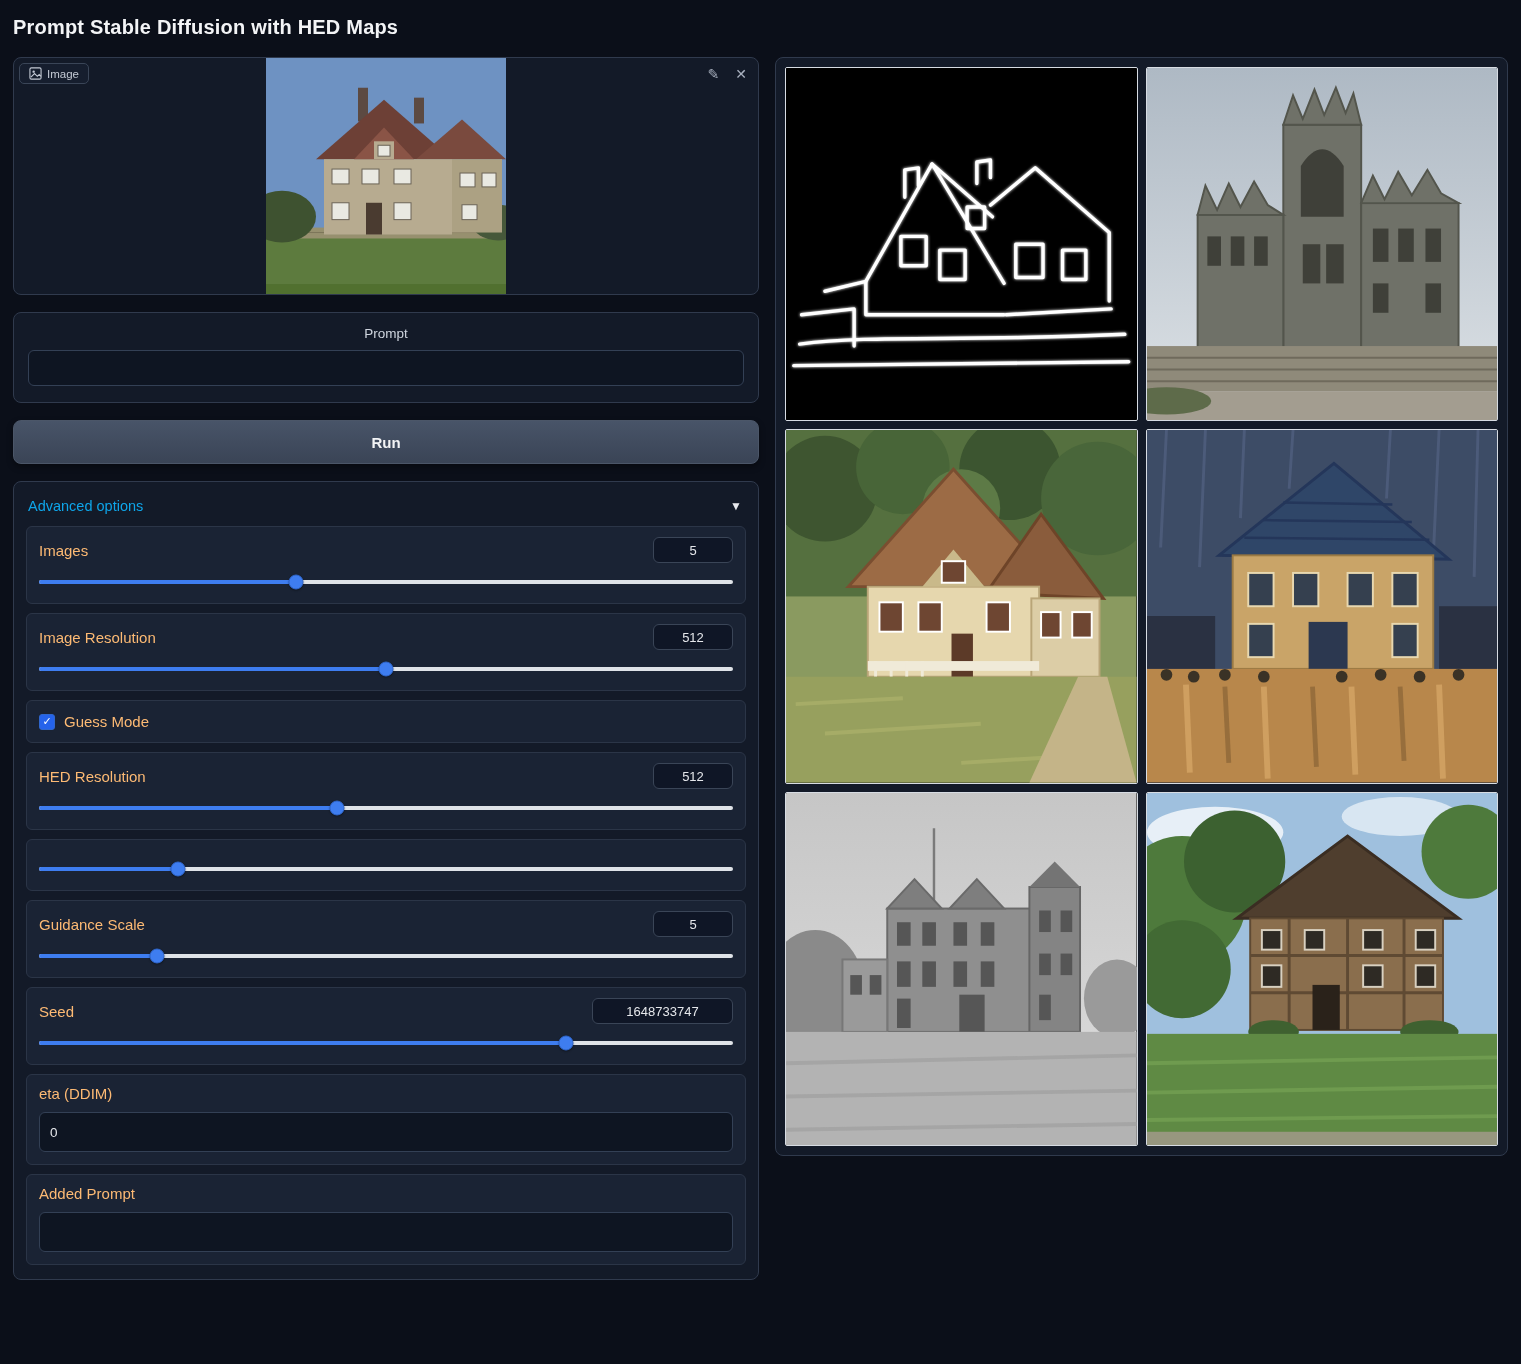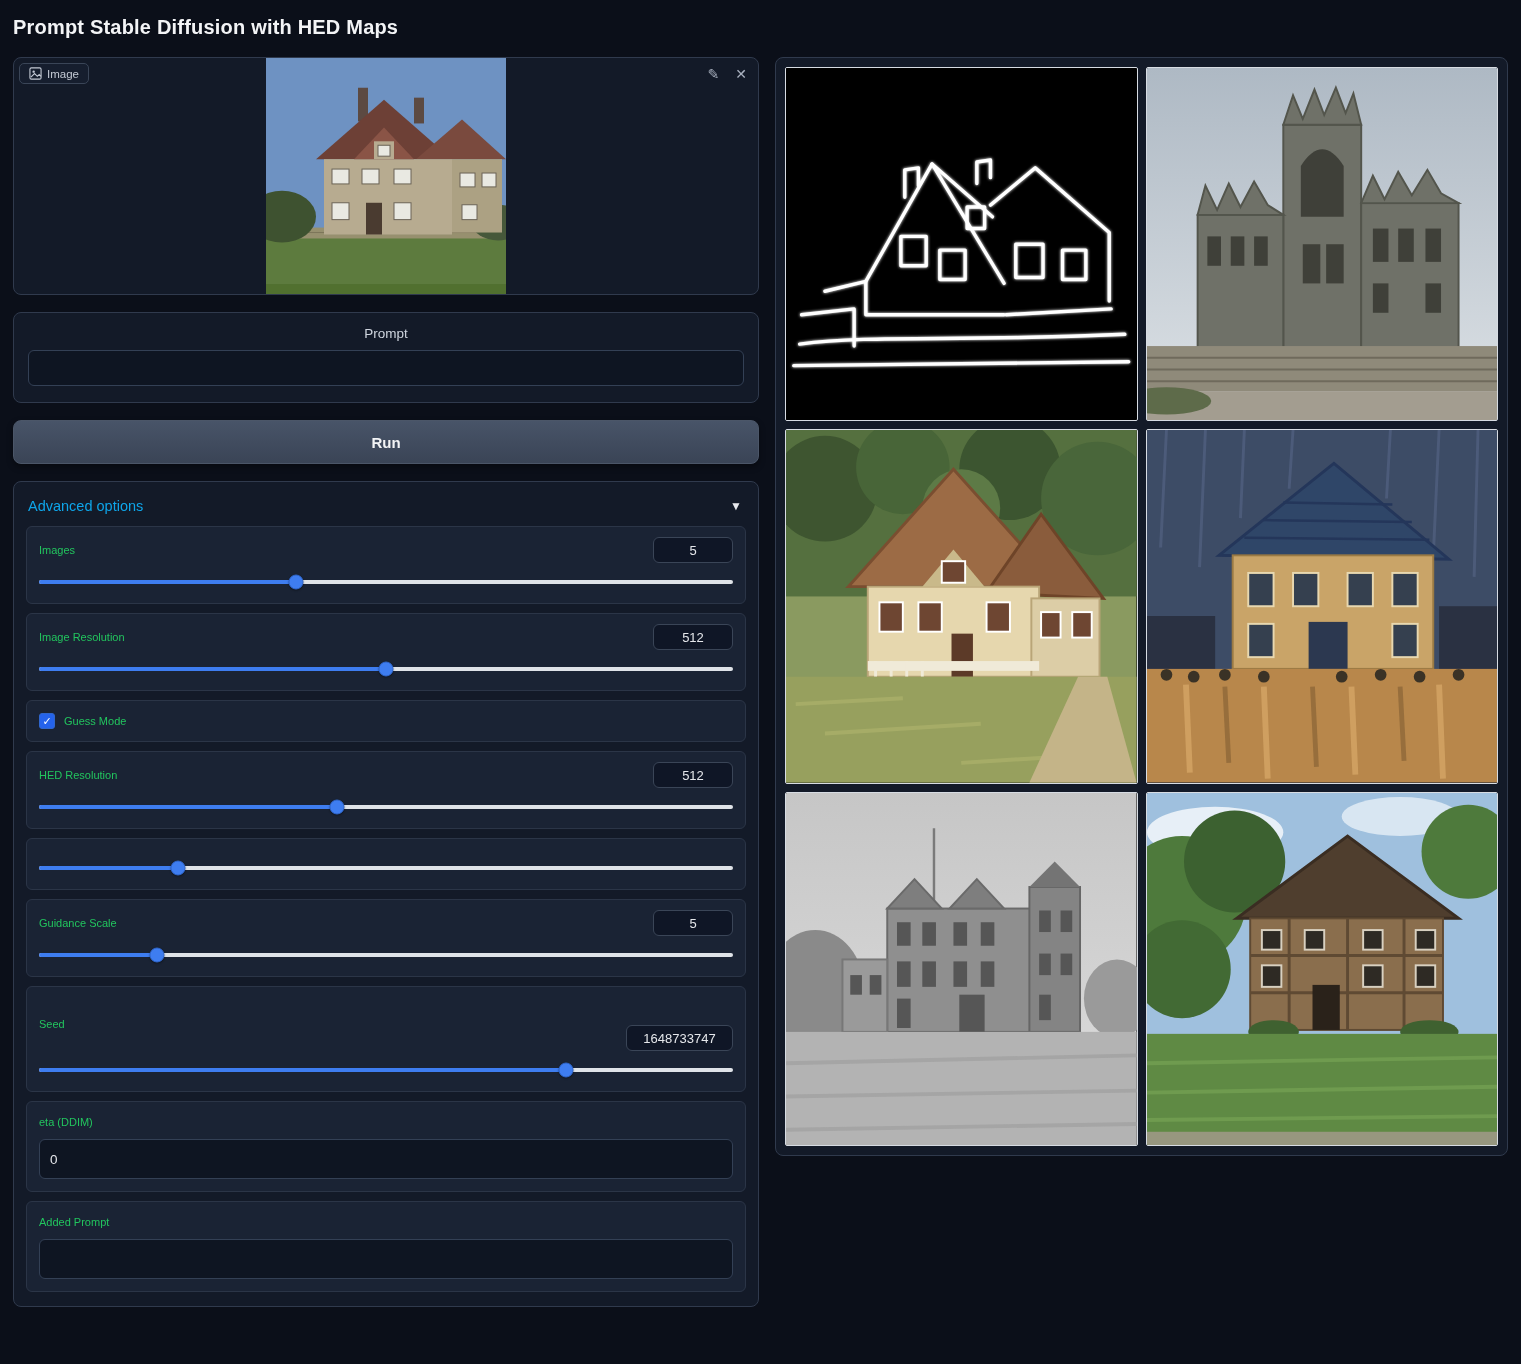"Images" .ctrl-label { color: #22c55e -> #fdba74; font-size: 11px -> 15px }
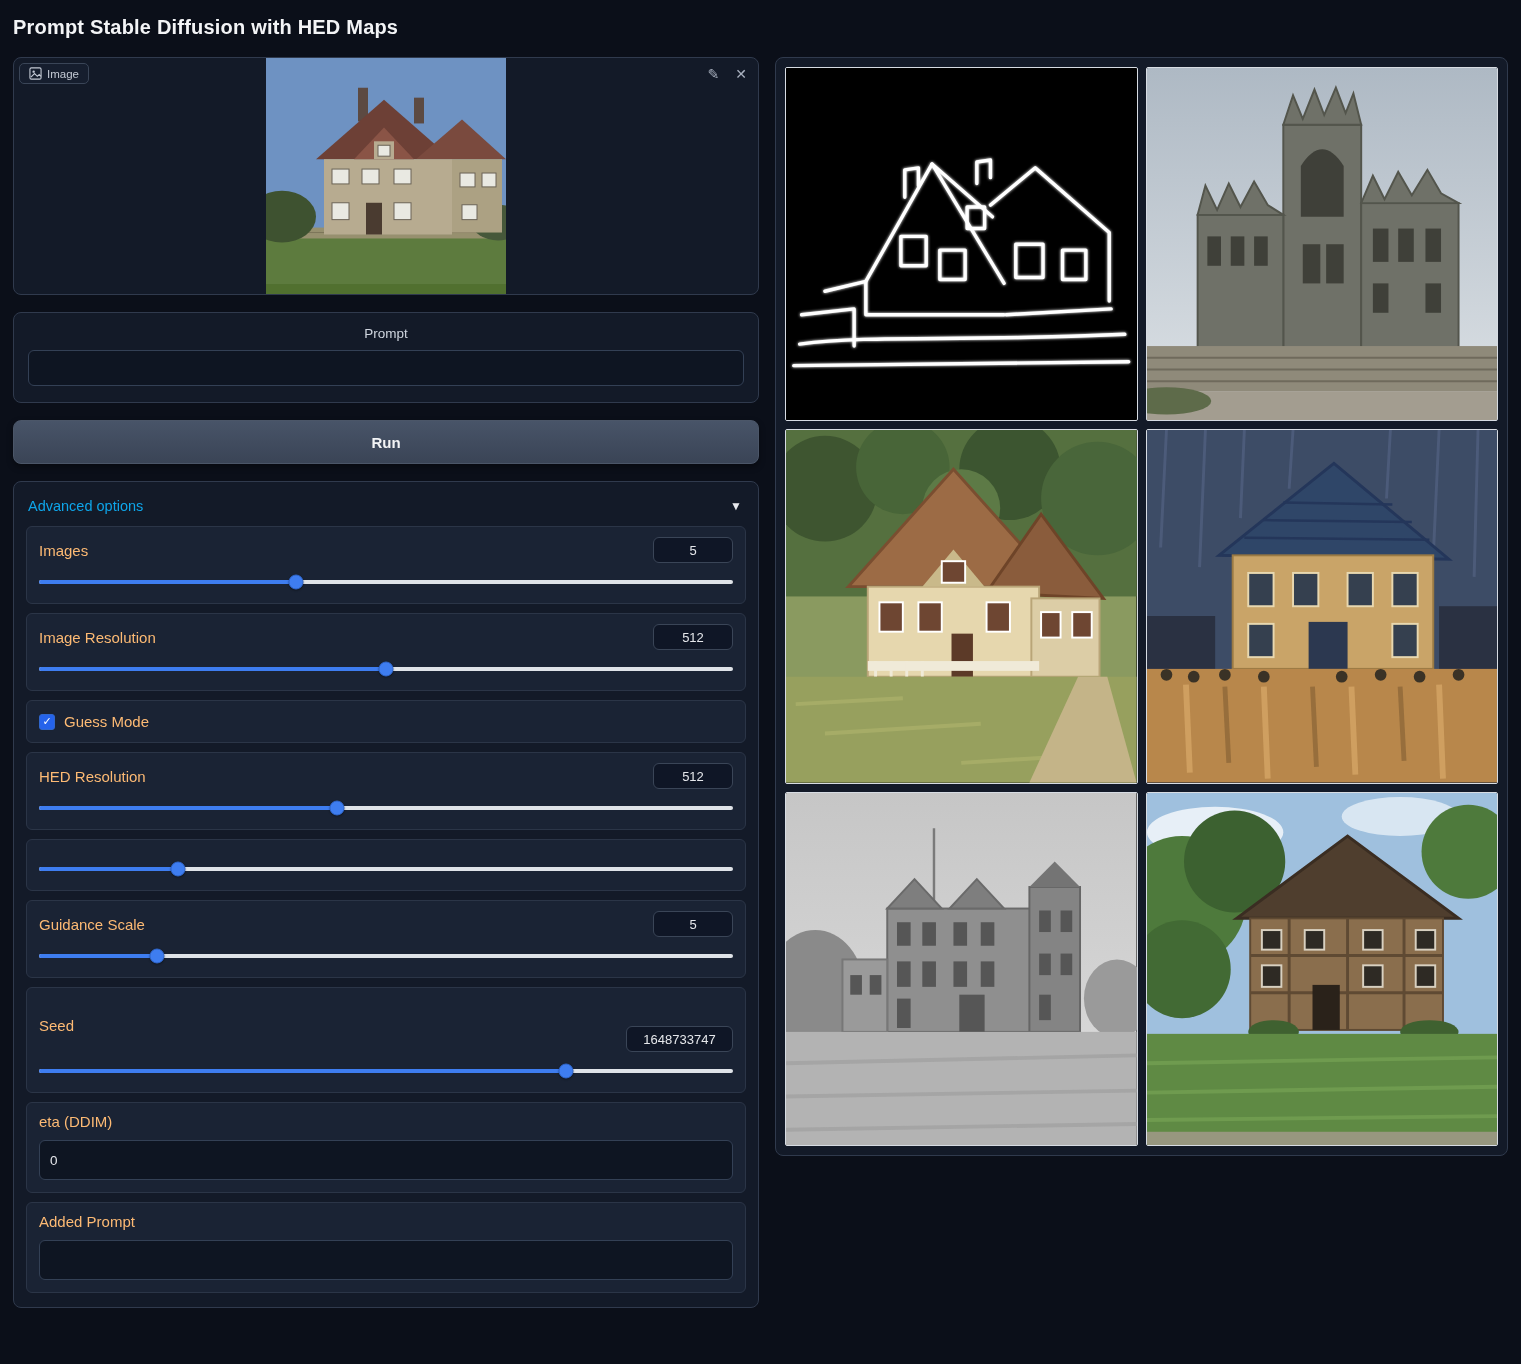"1648733747" .num-input.wide { margin-top: 28px -> none; width: 107px -> 141px }
